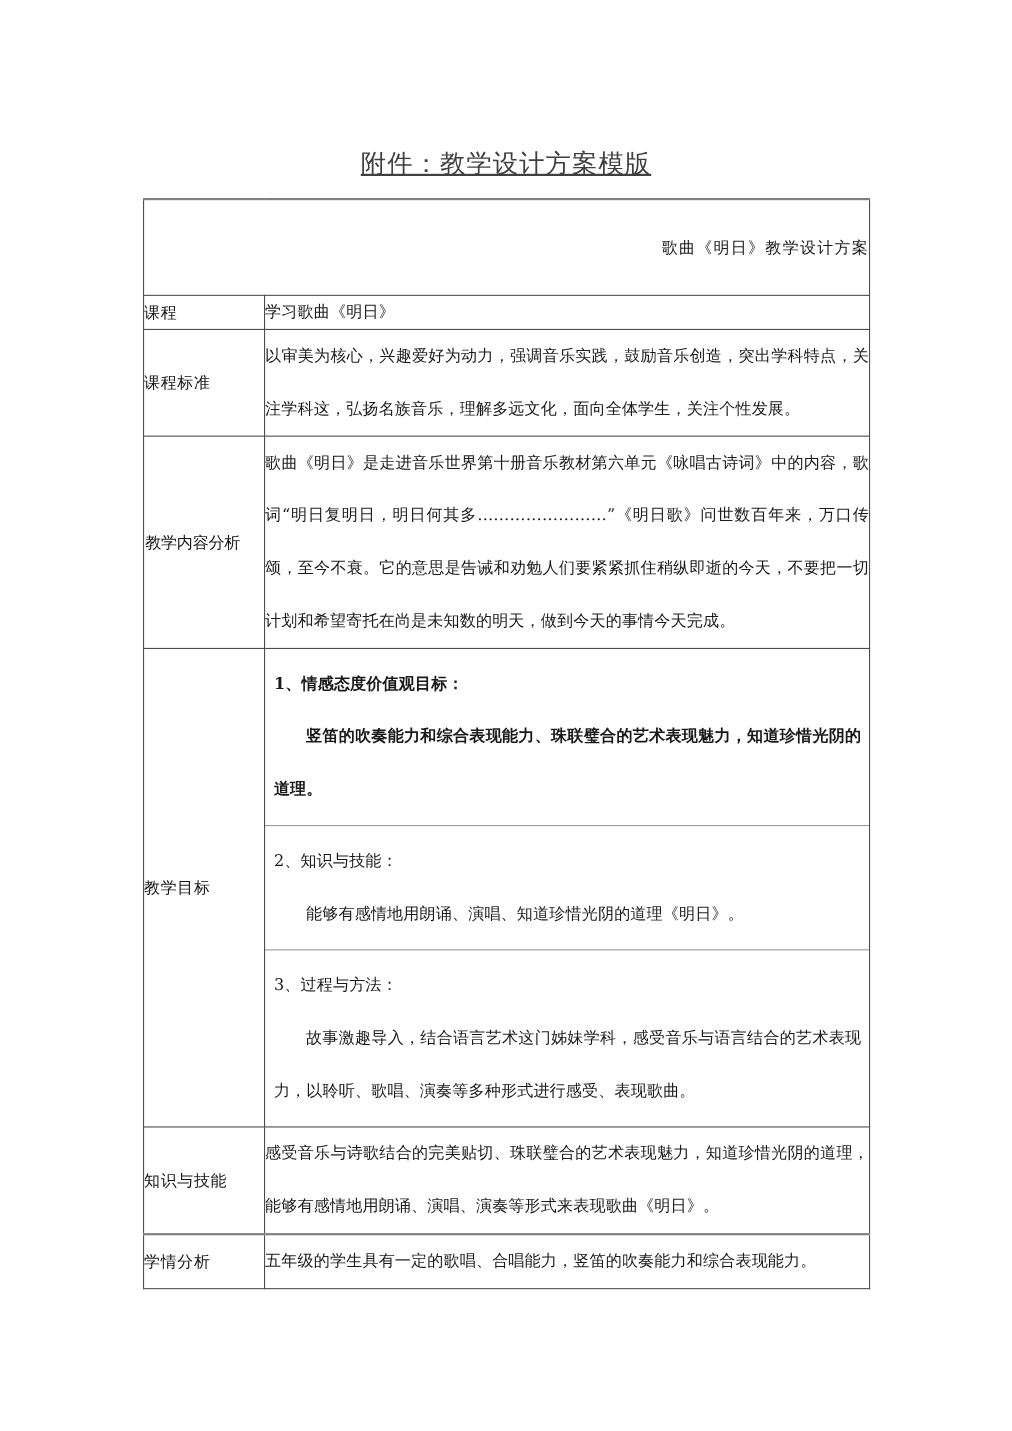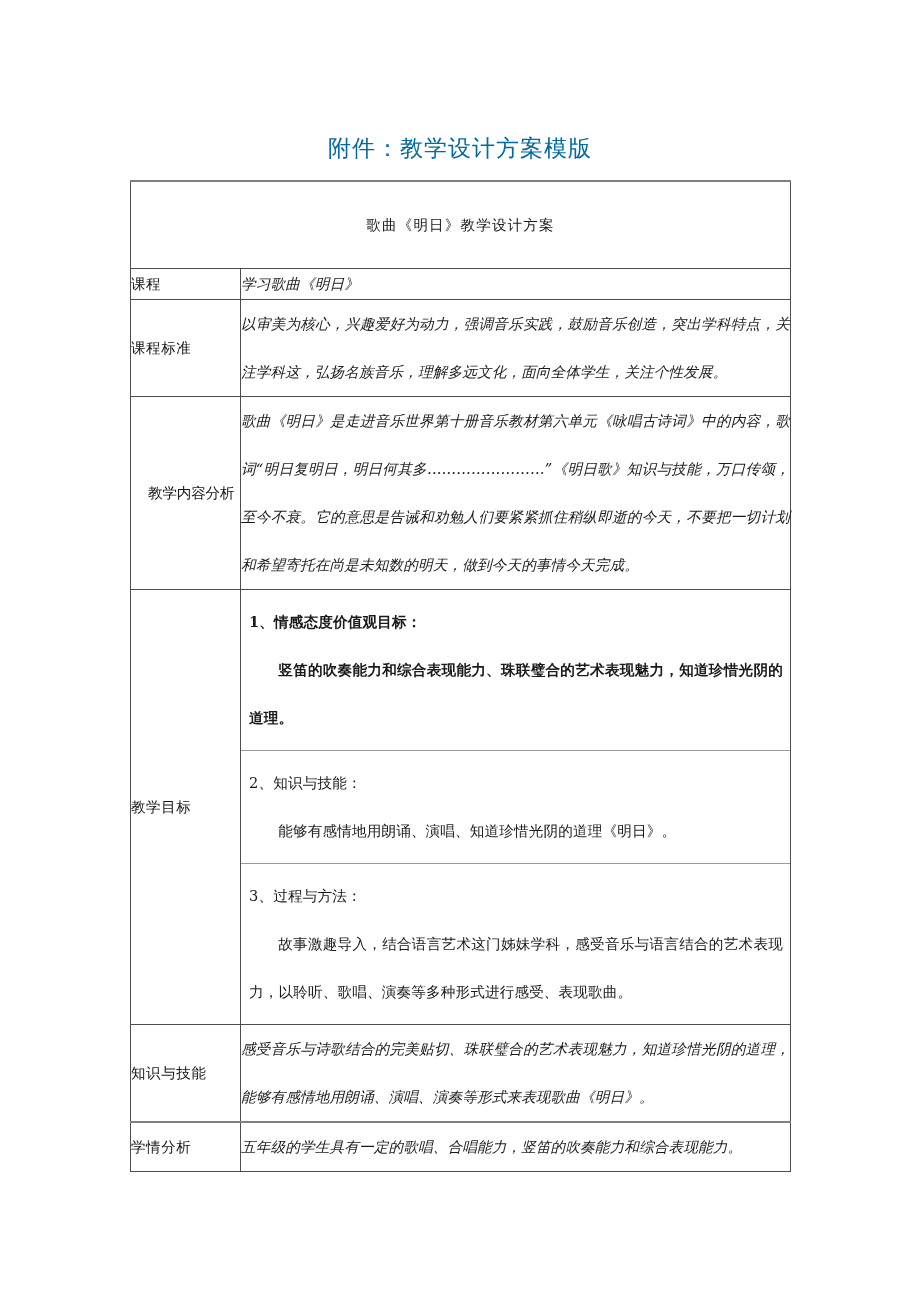"附件：教学设计方案模版" .doc-title { color: #0369a1 -> #404040; text-decoration: none -> underline }
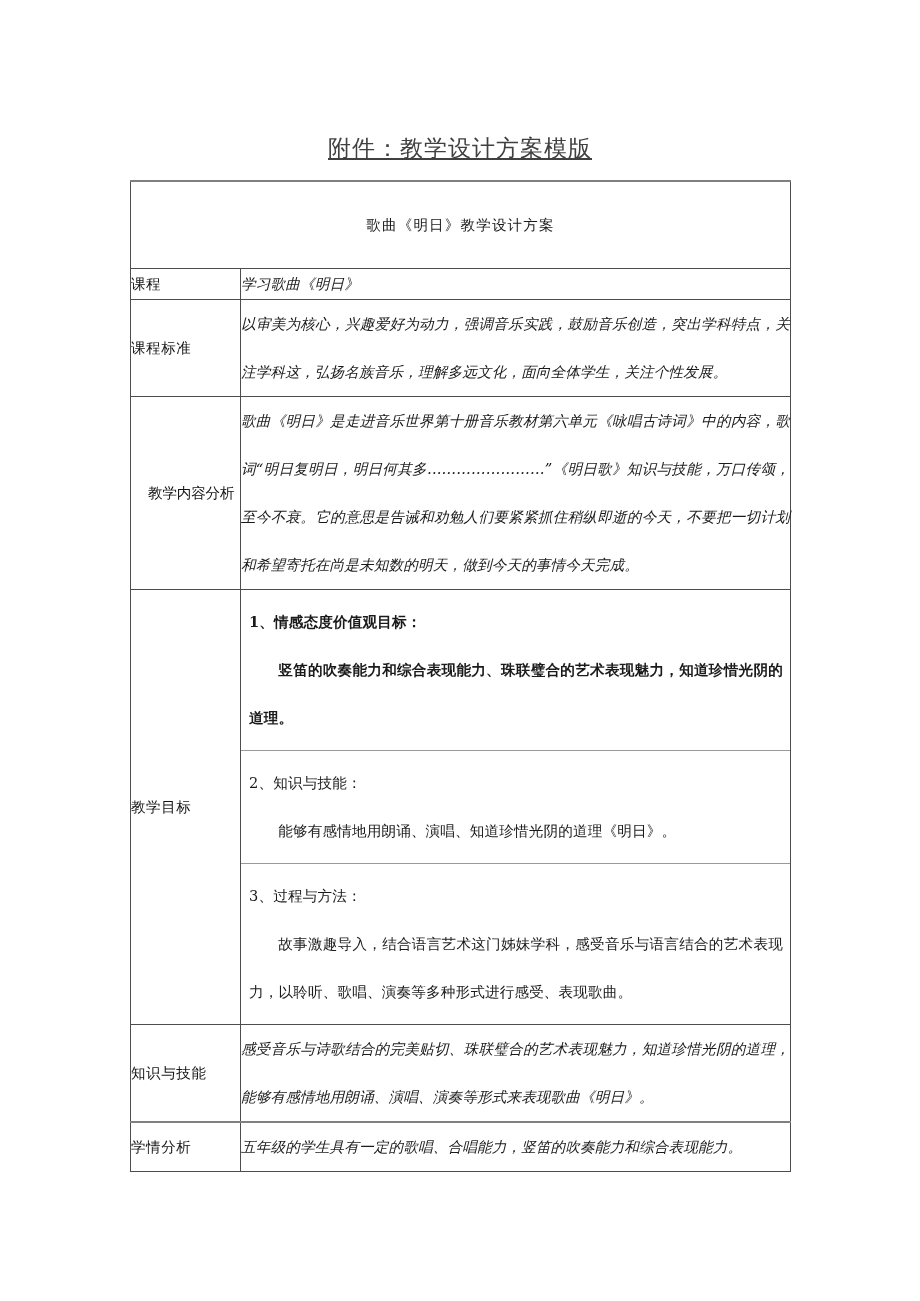"歌曲《明日》教学设计方案" .cell-head { text-align: center -> right }
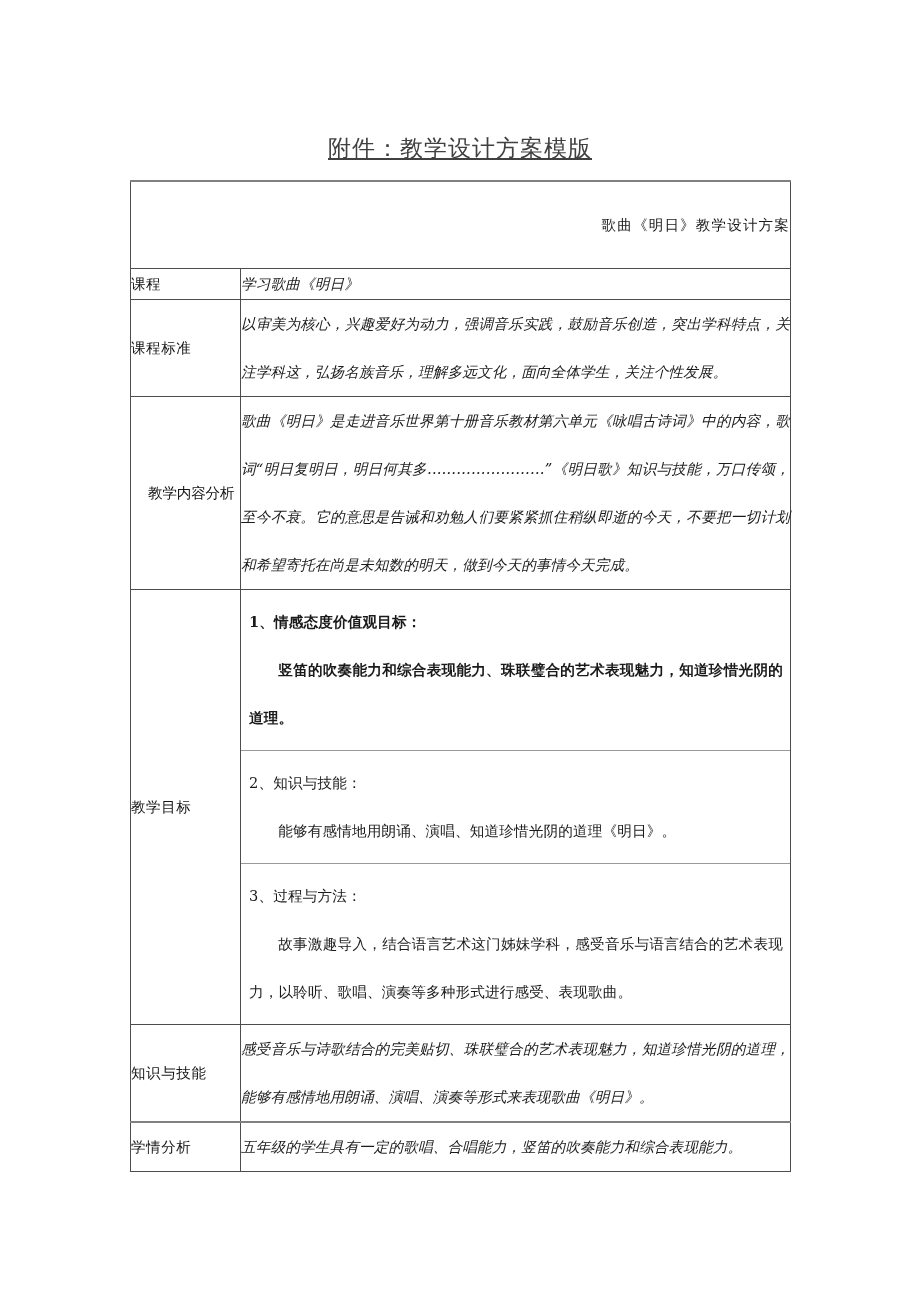"学习歌曲《明日》" .cell-content { font-style: italic -> none }
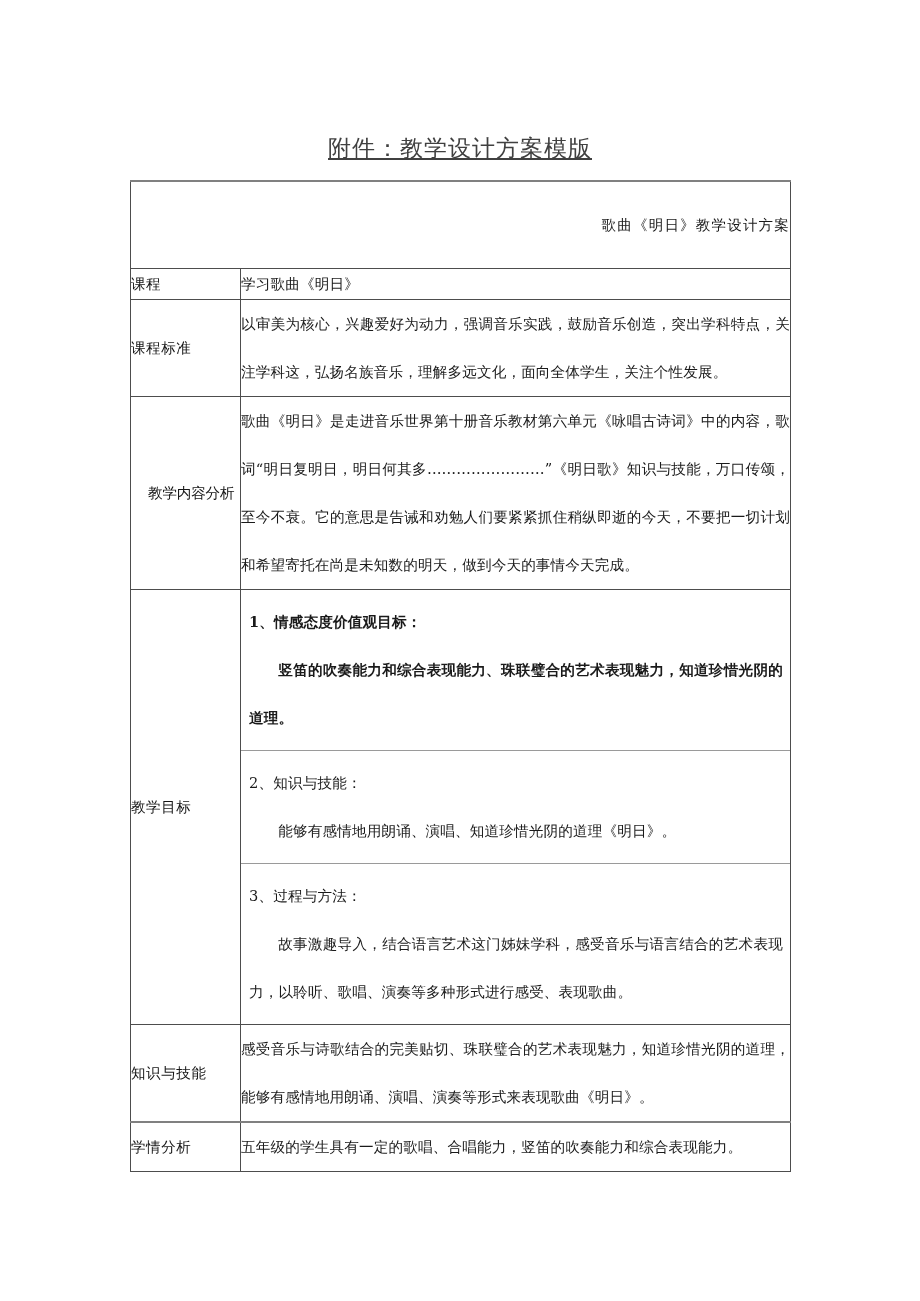"歌曲《明日》是走进音乐世界第十册音乐教材第六单元《咏唱古诗词》中的内容，歌词“明" p.ctext { text: 知识与技能 -> 问世数百年来 }
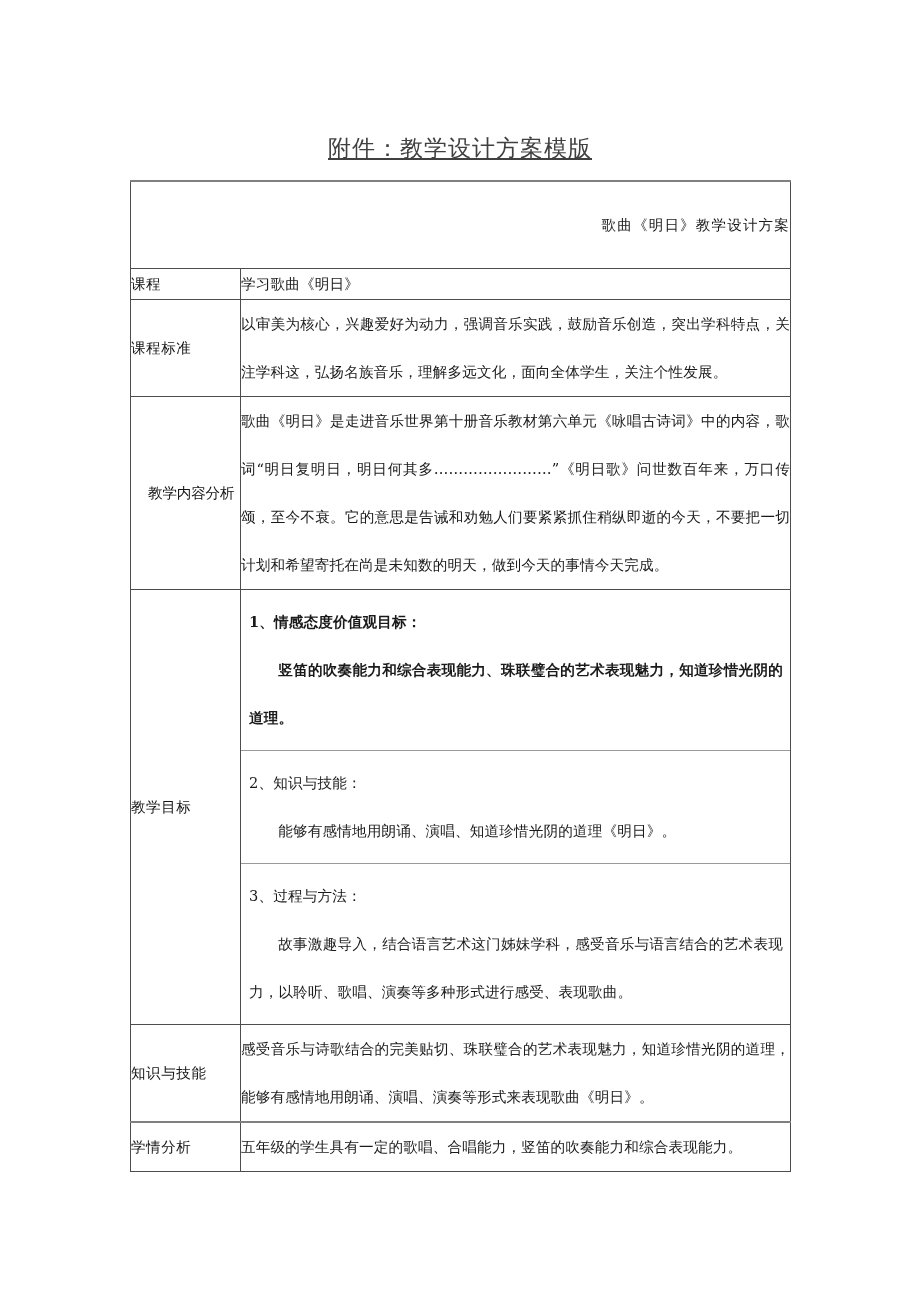"教学内容分析" .cell-label.tight { padding-left: 17px -> 1px }
